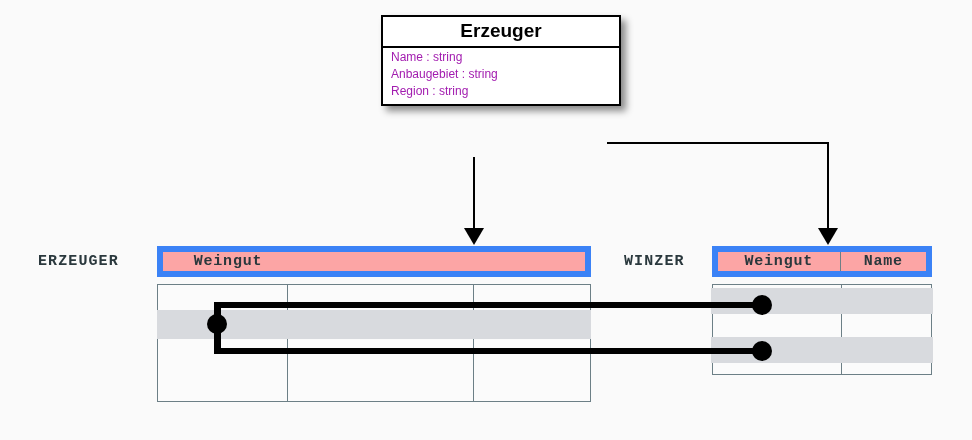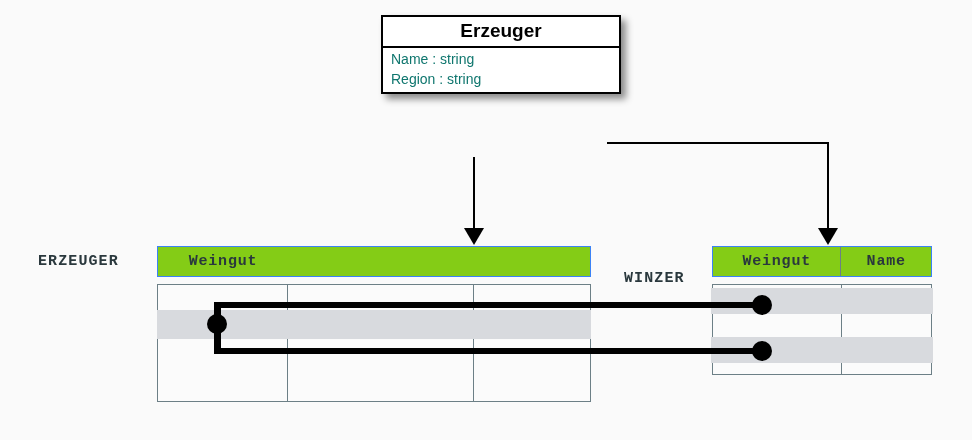"Name : string" .uml-attr { color: #0f766e -> #a21caf; font-size: 14px -> 12px }
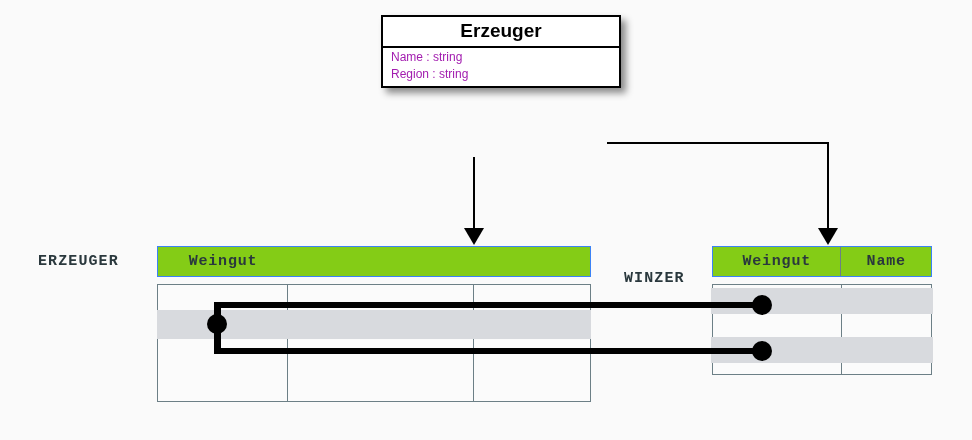"Anbaugebiet : string" div.uml-attr { html: none -> <div>Anbaugebiet : string</div> }
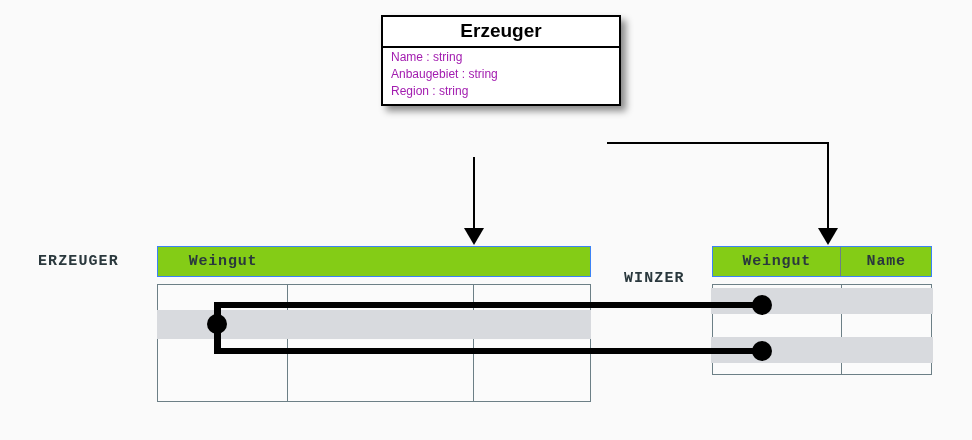"Weingut" .tbl-head { background: #84cc16 -> #fca5a5; border: 1px solid #3b82f6 -> 6px solid #3b82f6 }
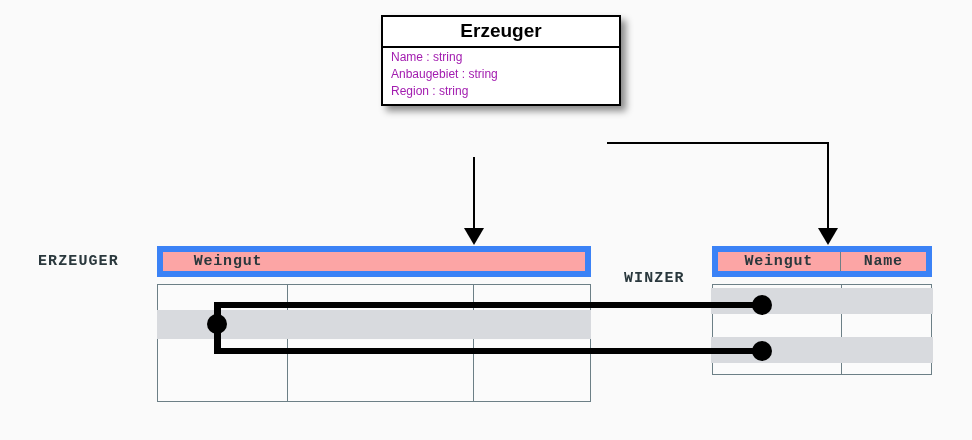"WINZER" div.rel-label { top: 270px -> 253px }
